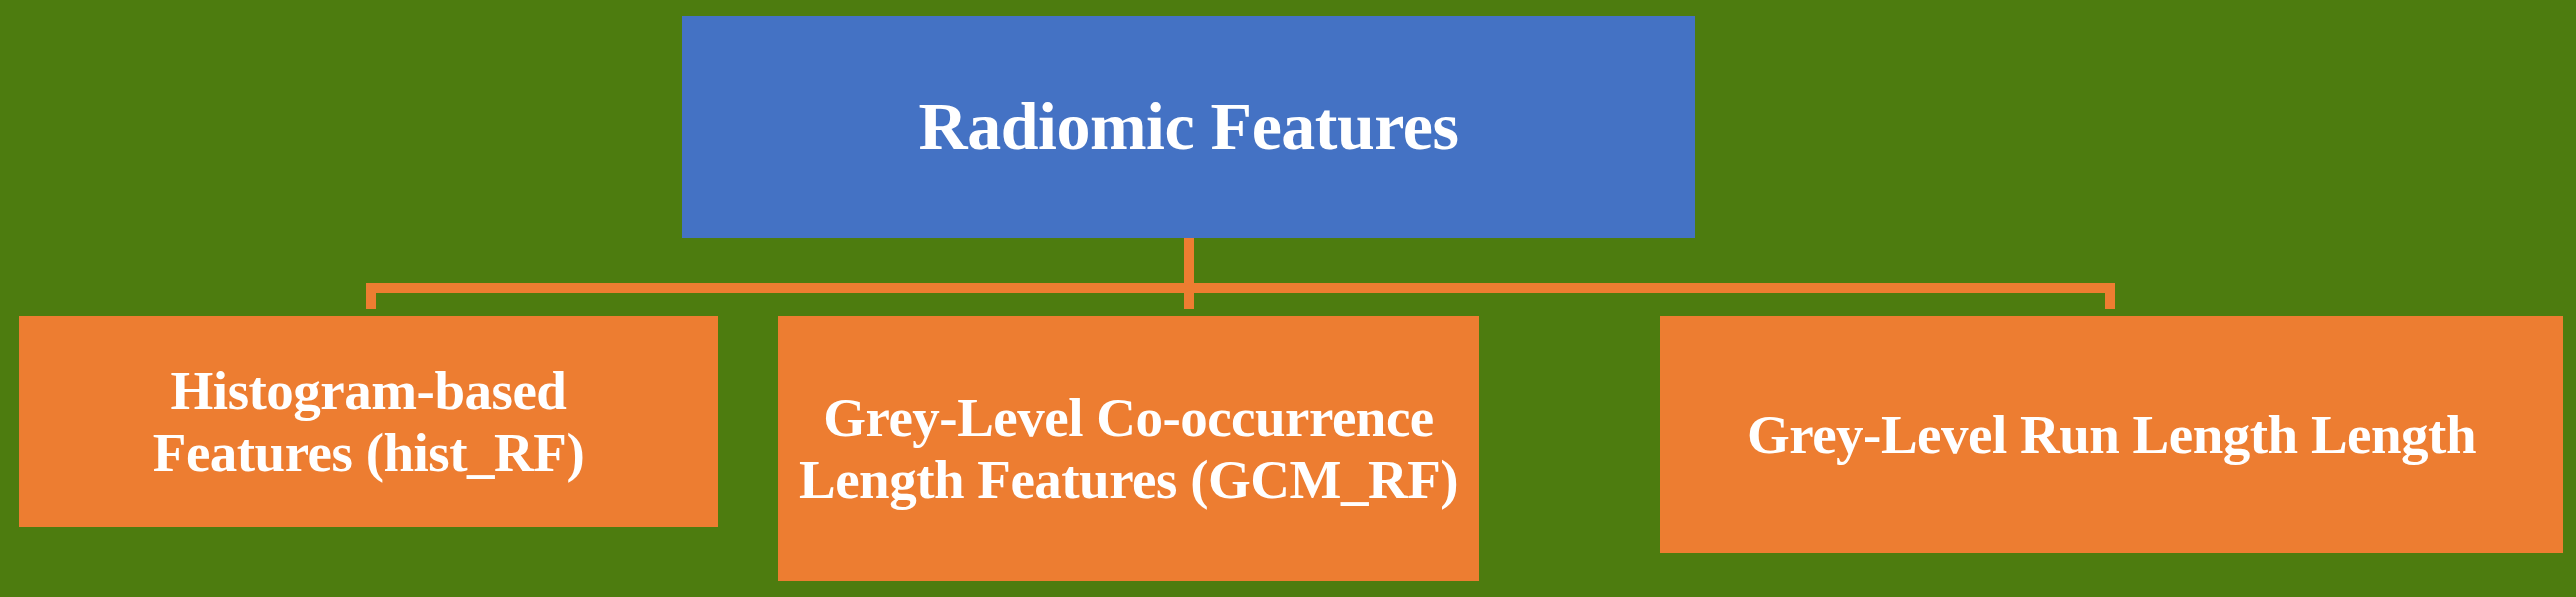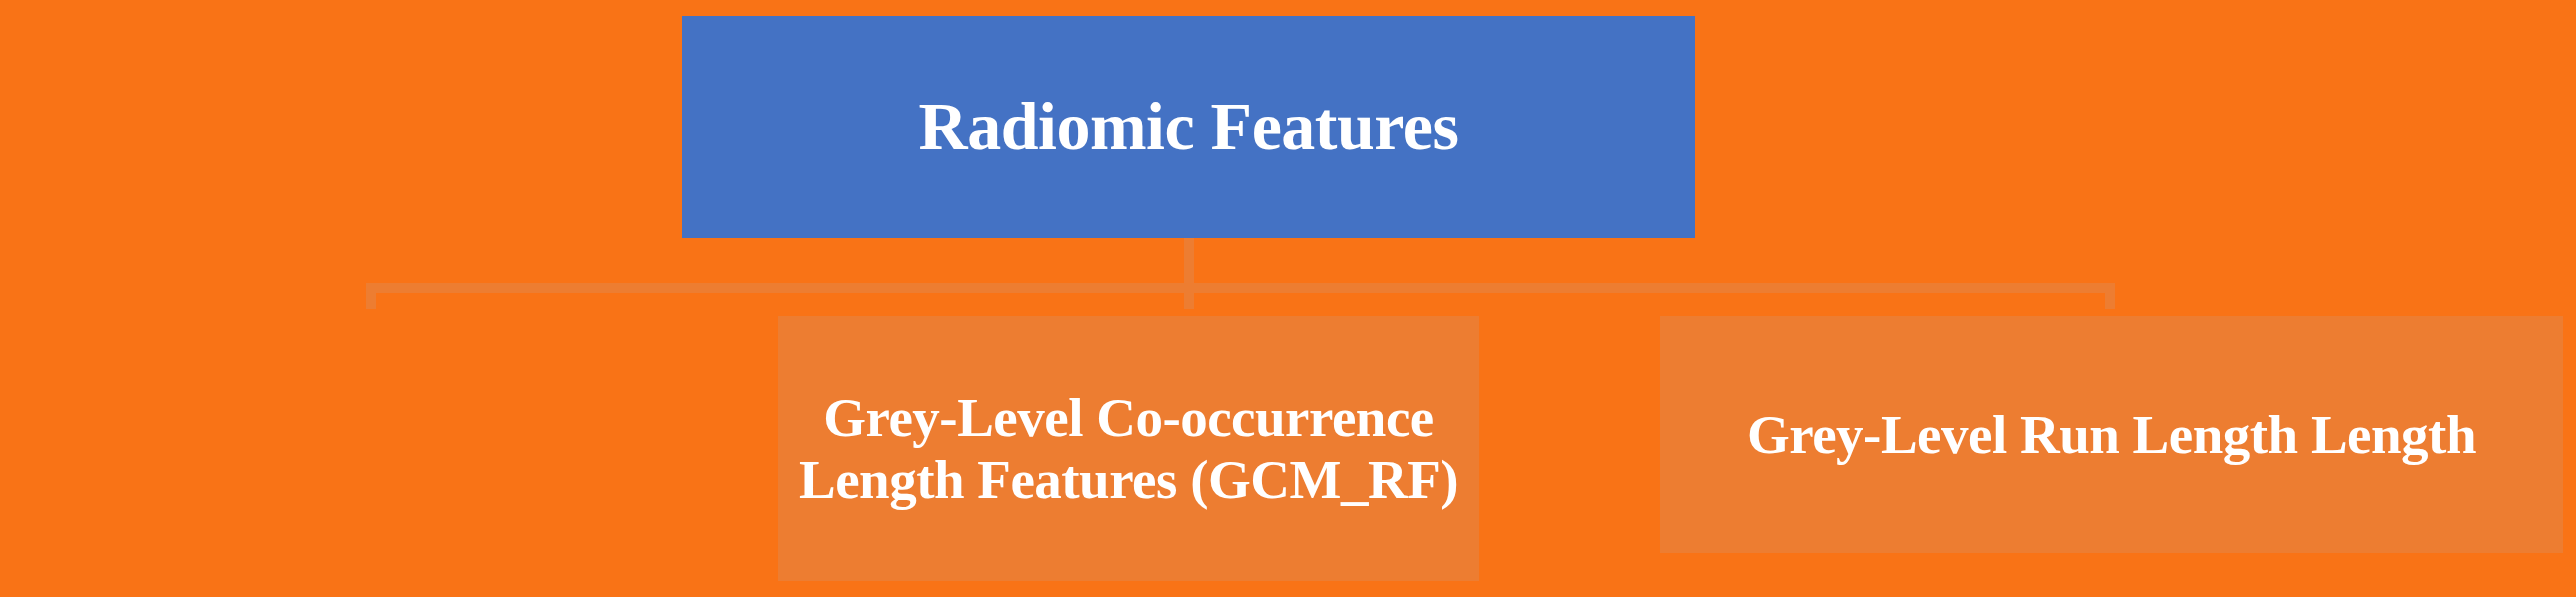"Radiomic Features" #canvas { background: #f97316 -> #4d7c0f }
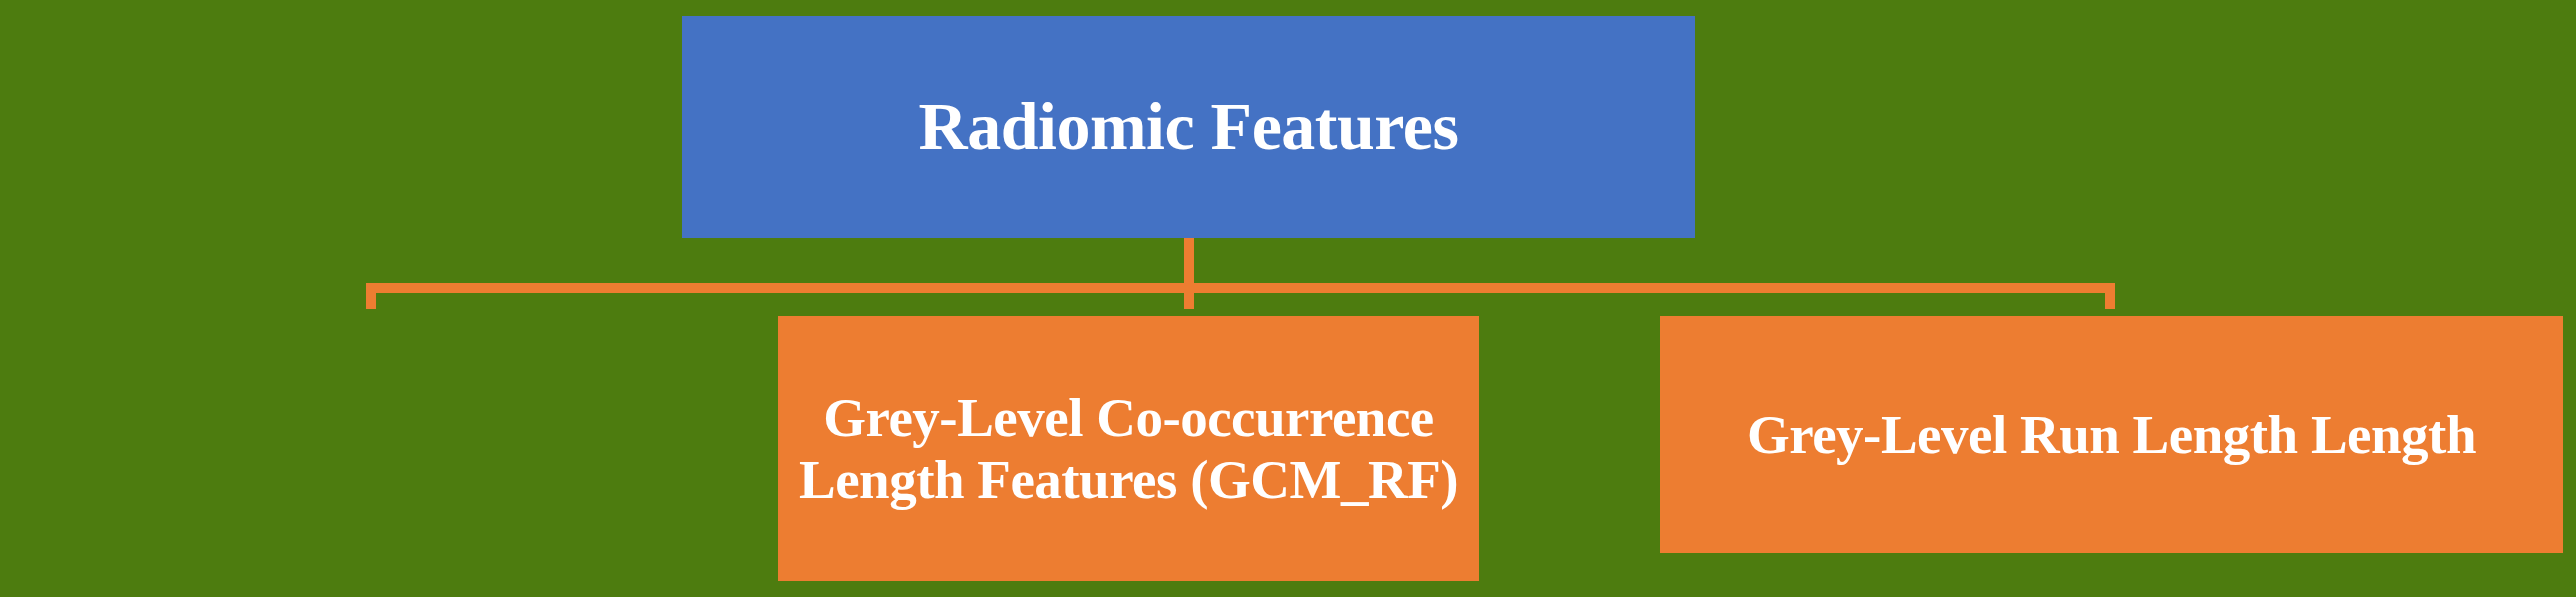"Histogram-based" div.node-child { html: none -> <div> <div> <span>Histogram-based</span><br> <span>Features (hist_RF)</span> </div> </div> }
